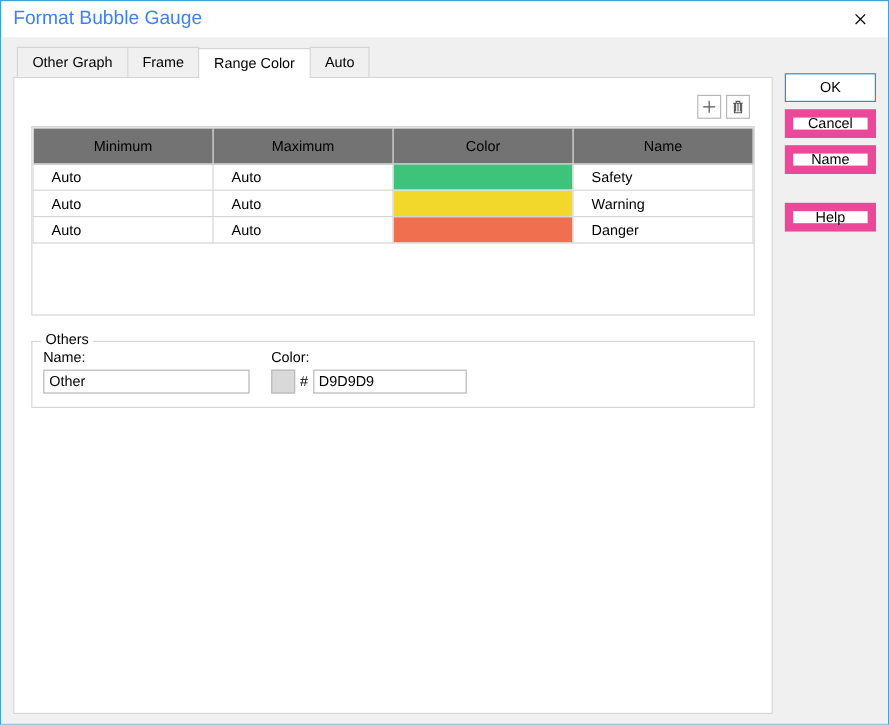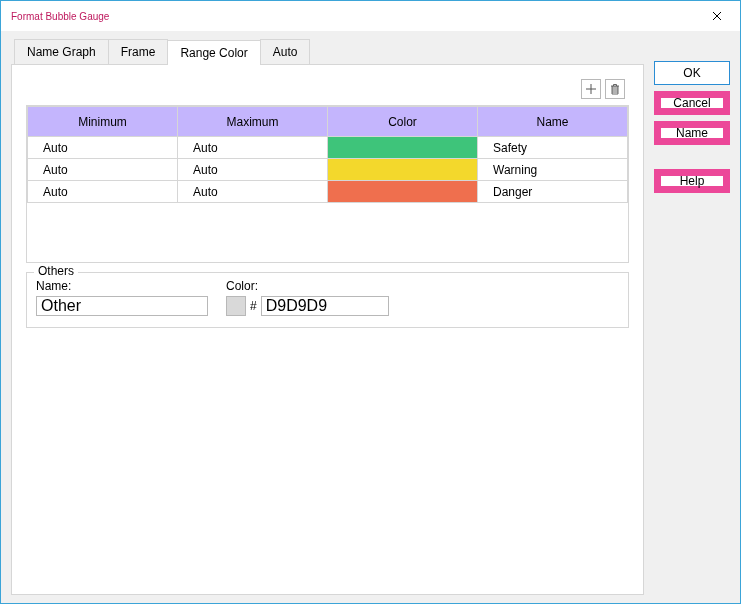"Format Bubble Gauge" .titlebar-title { color: #be185d -> #3b82f6; font-size: 10px -> 16px }
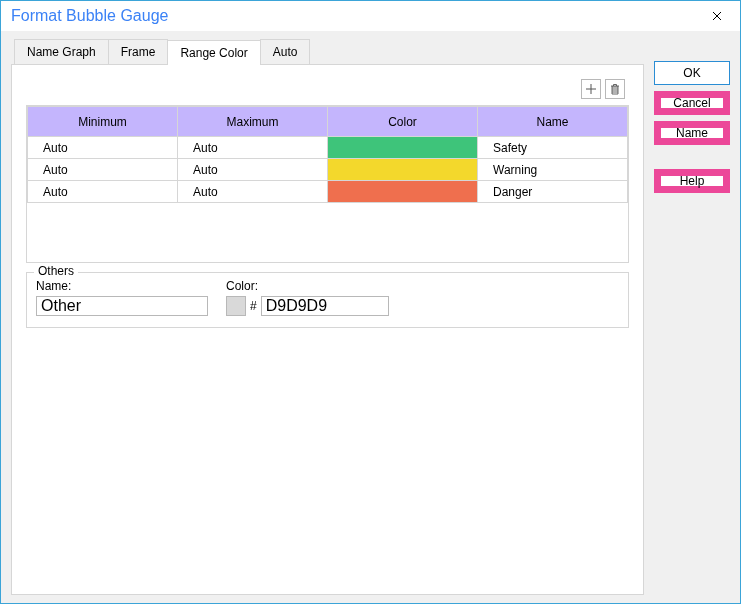"Name Graph" div.tab { text: Name -> Other }
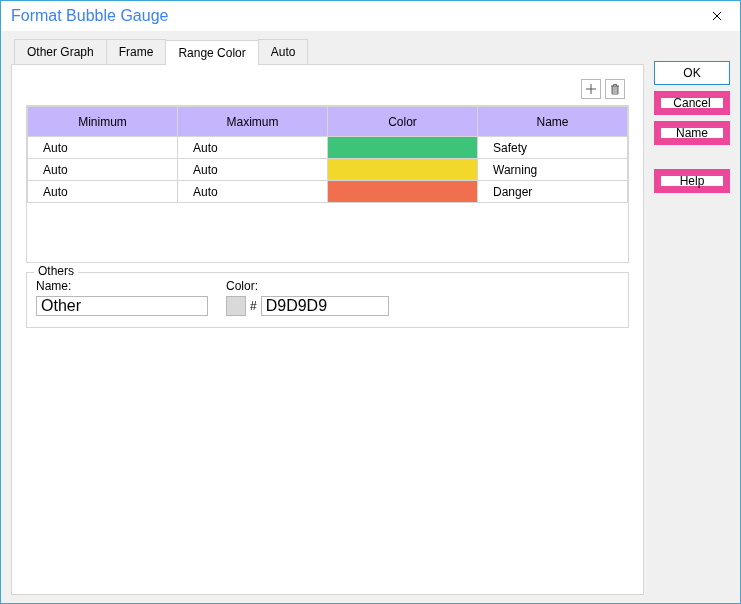"Minimum" table.range-table th { background: #c4b5fd -> #737373 }
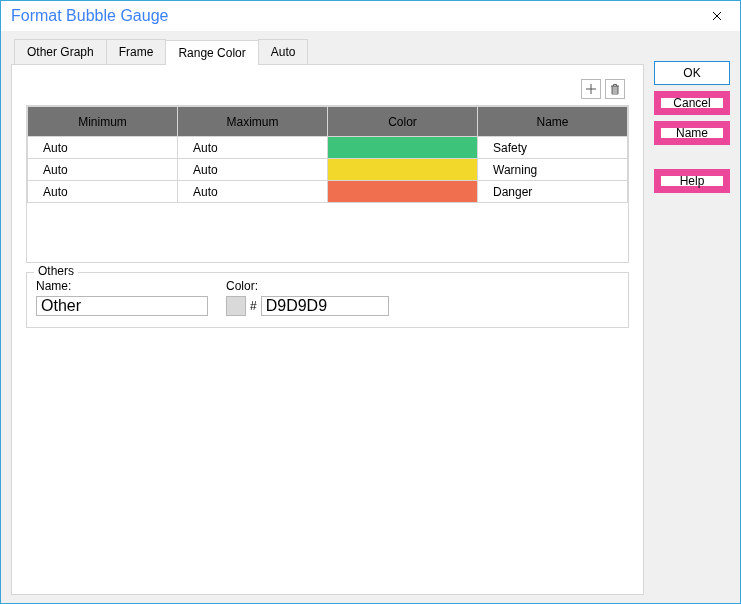"Others" .fieldset { margin-top: 2px -> 14px }
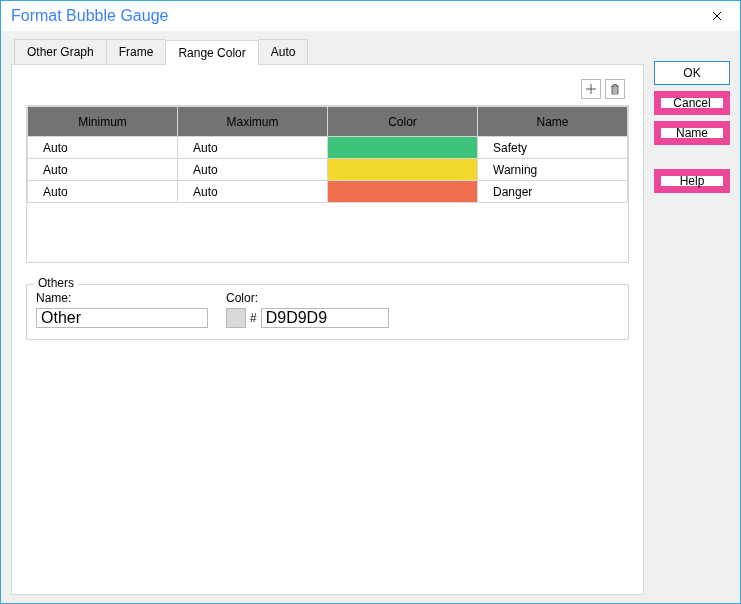"Other" .text-input { font-size: 16px -> 12px }
